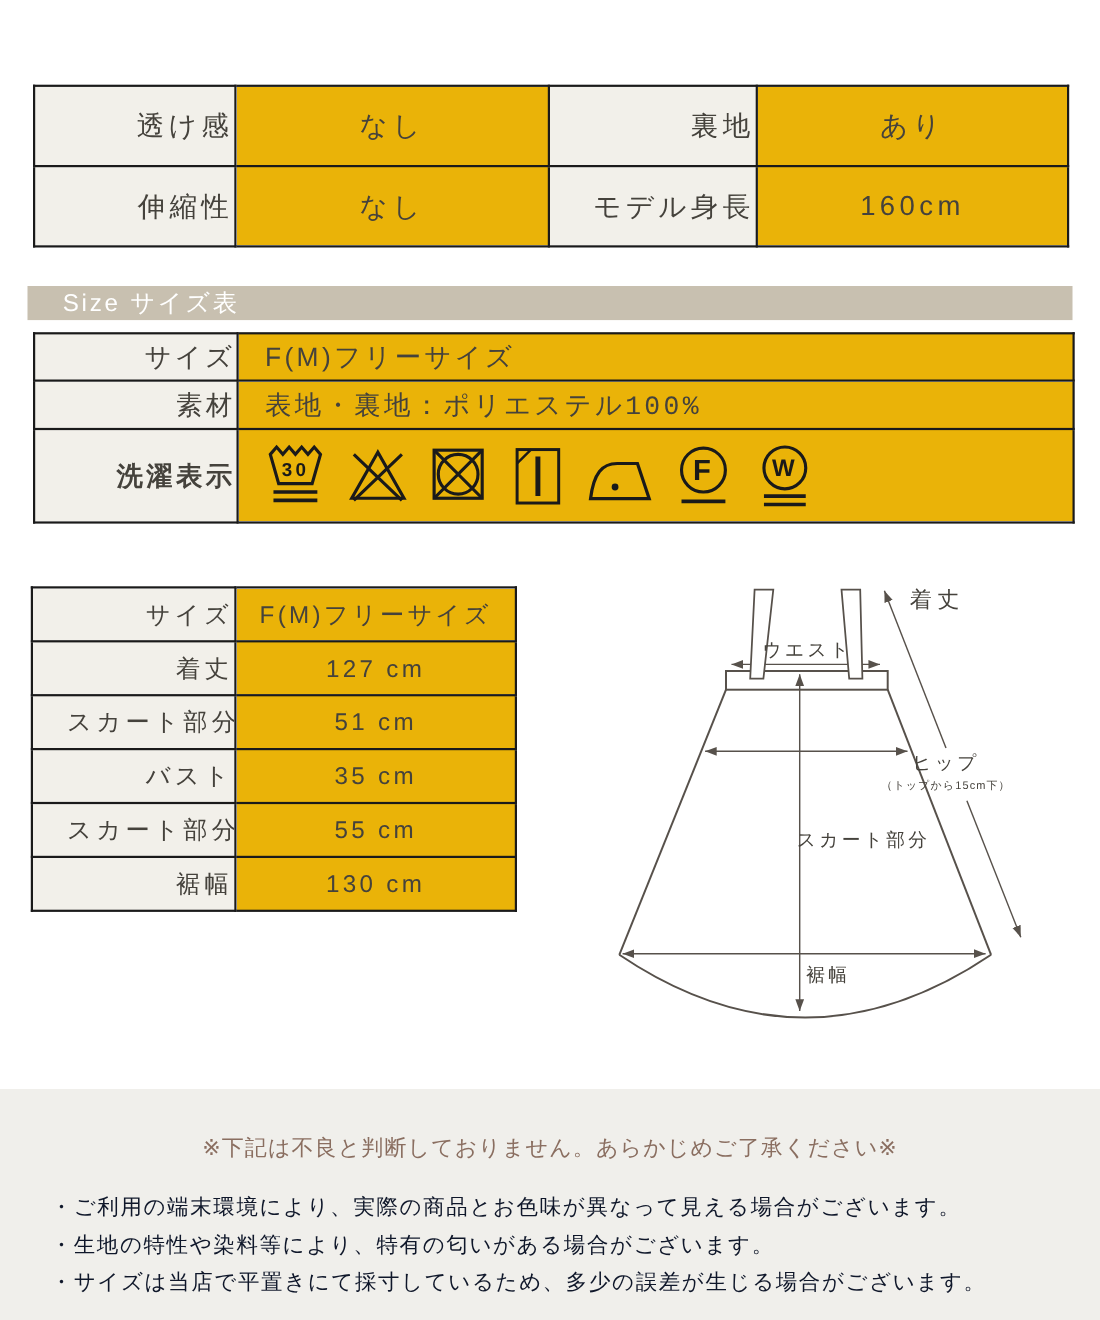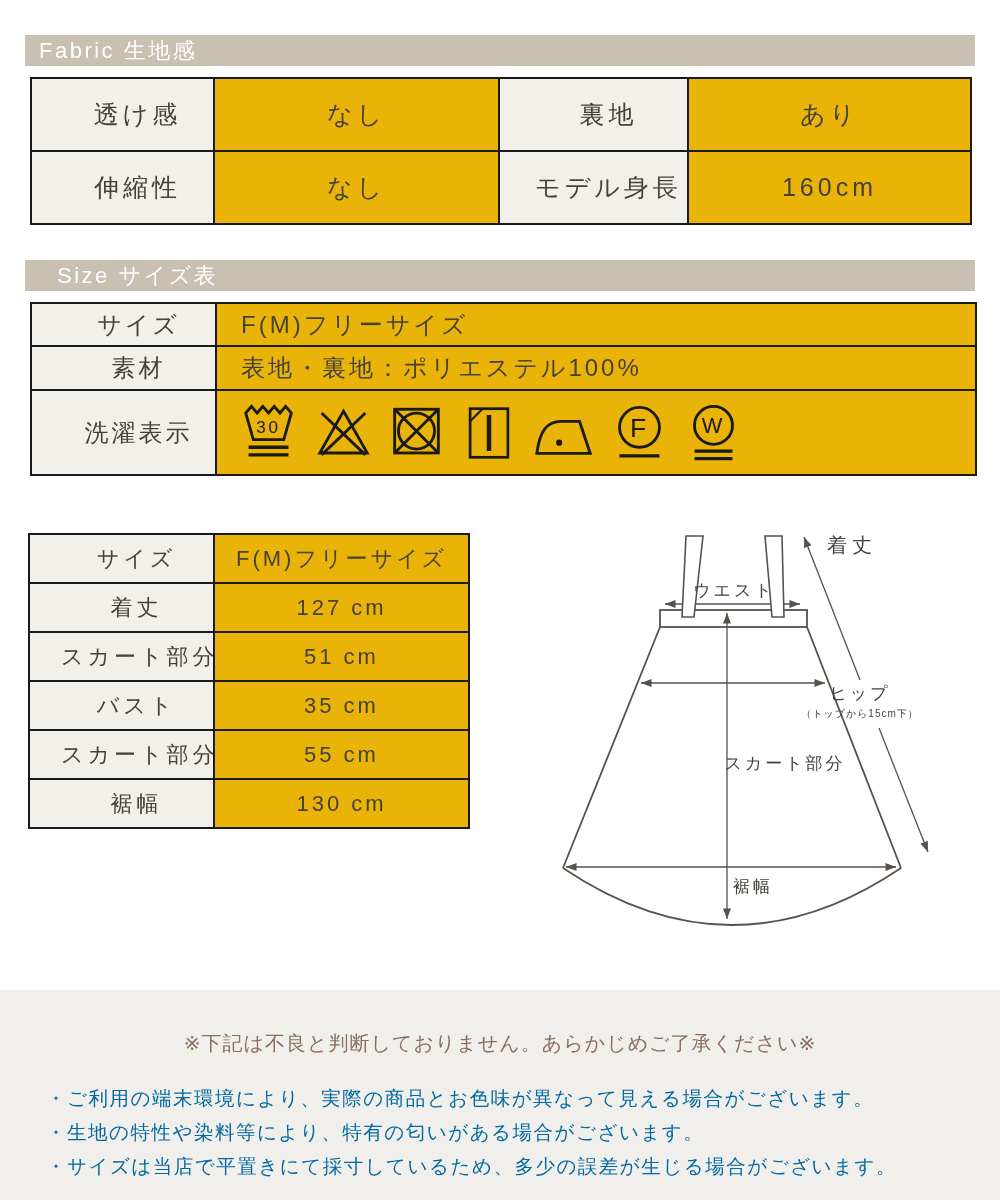"Fabric 生地感" div.bar { html: <div> <span>Fabric 生地感</span> </div> -> none }
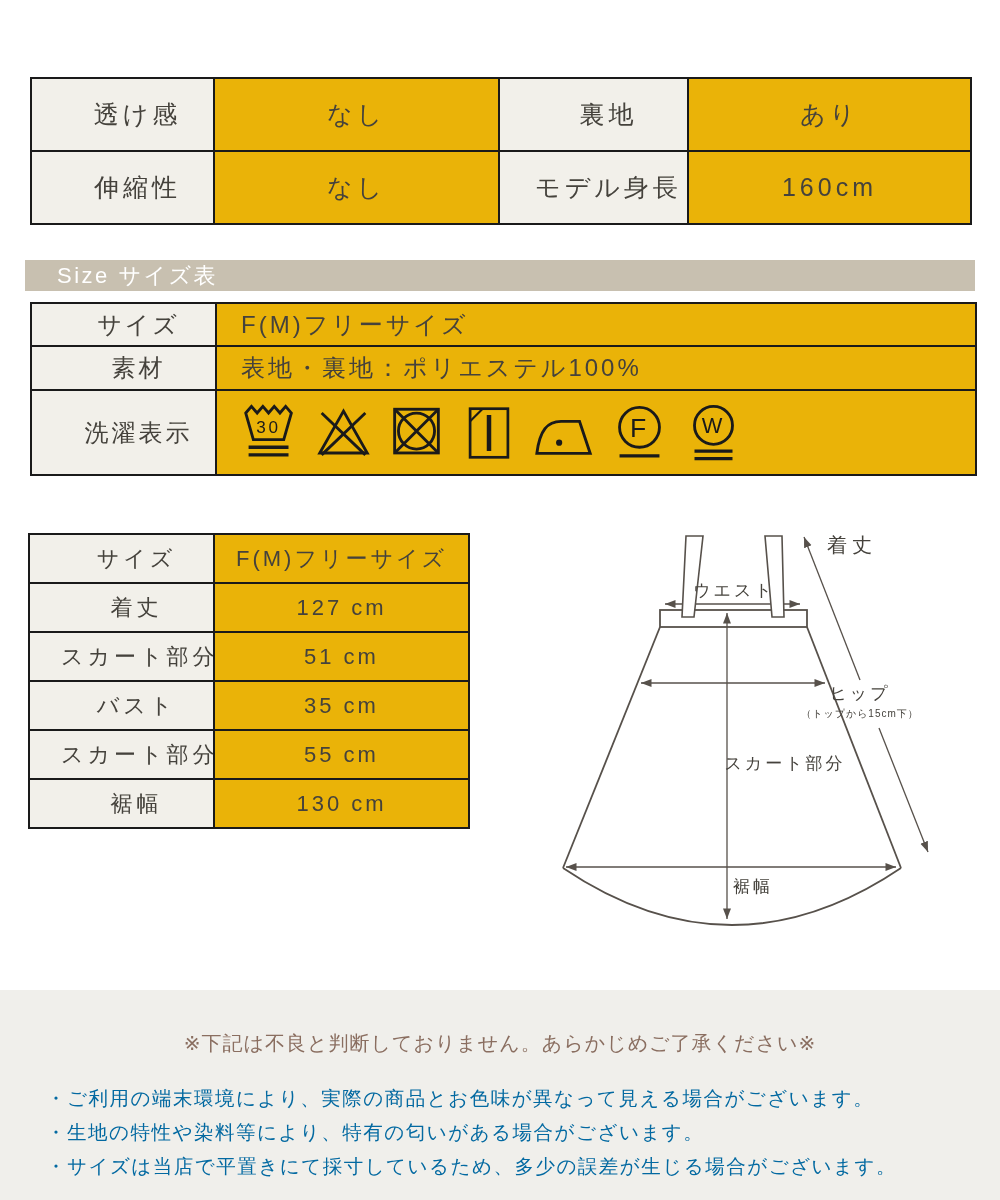"透け感" td.h { text-align: center -> right }
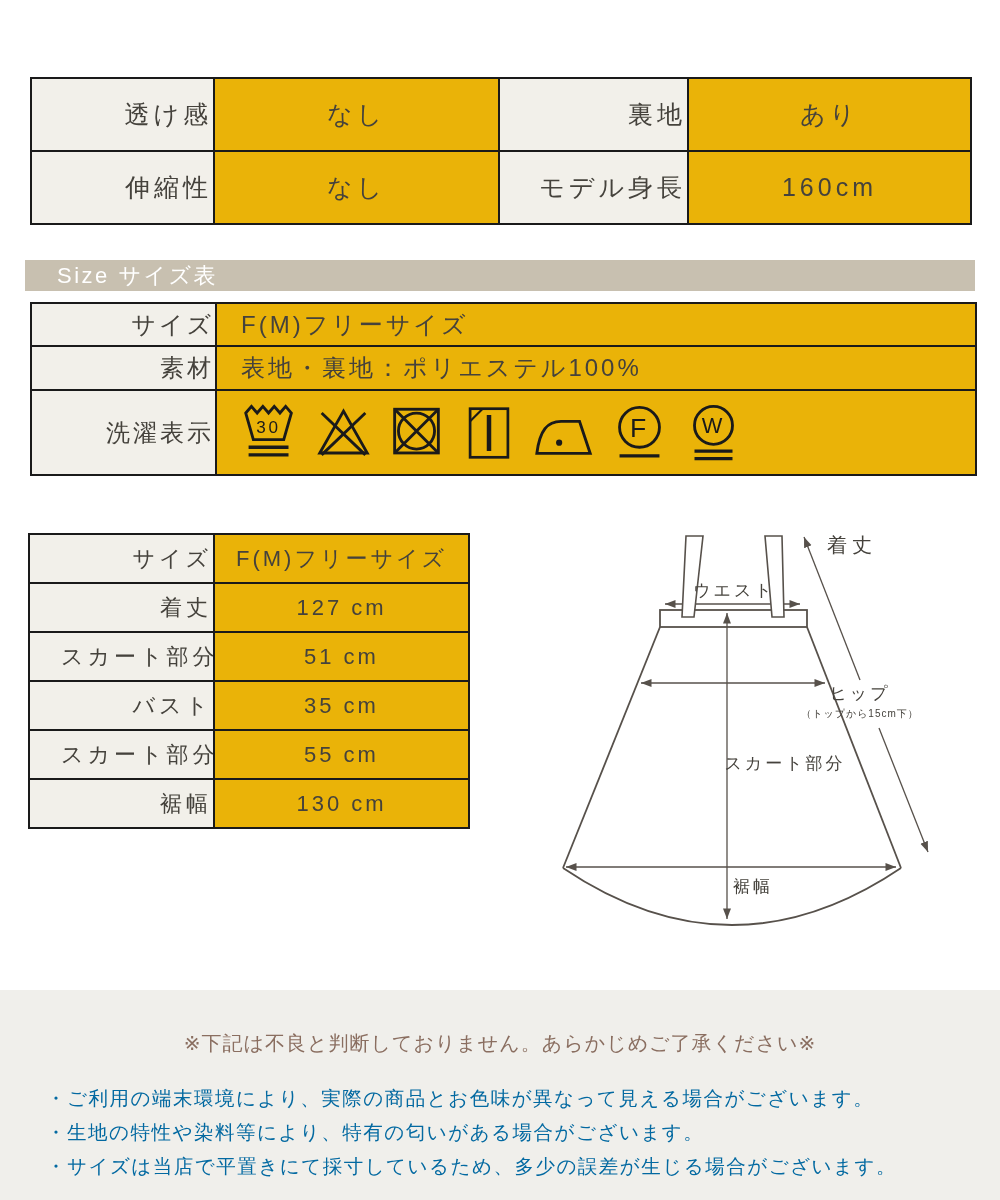"素材" .info-tbl tr:nth-child(2) td { font-family: none -> Liberation Mono, monospace }
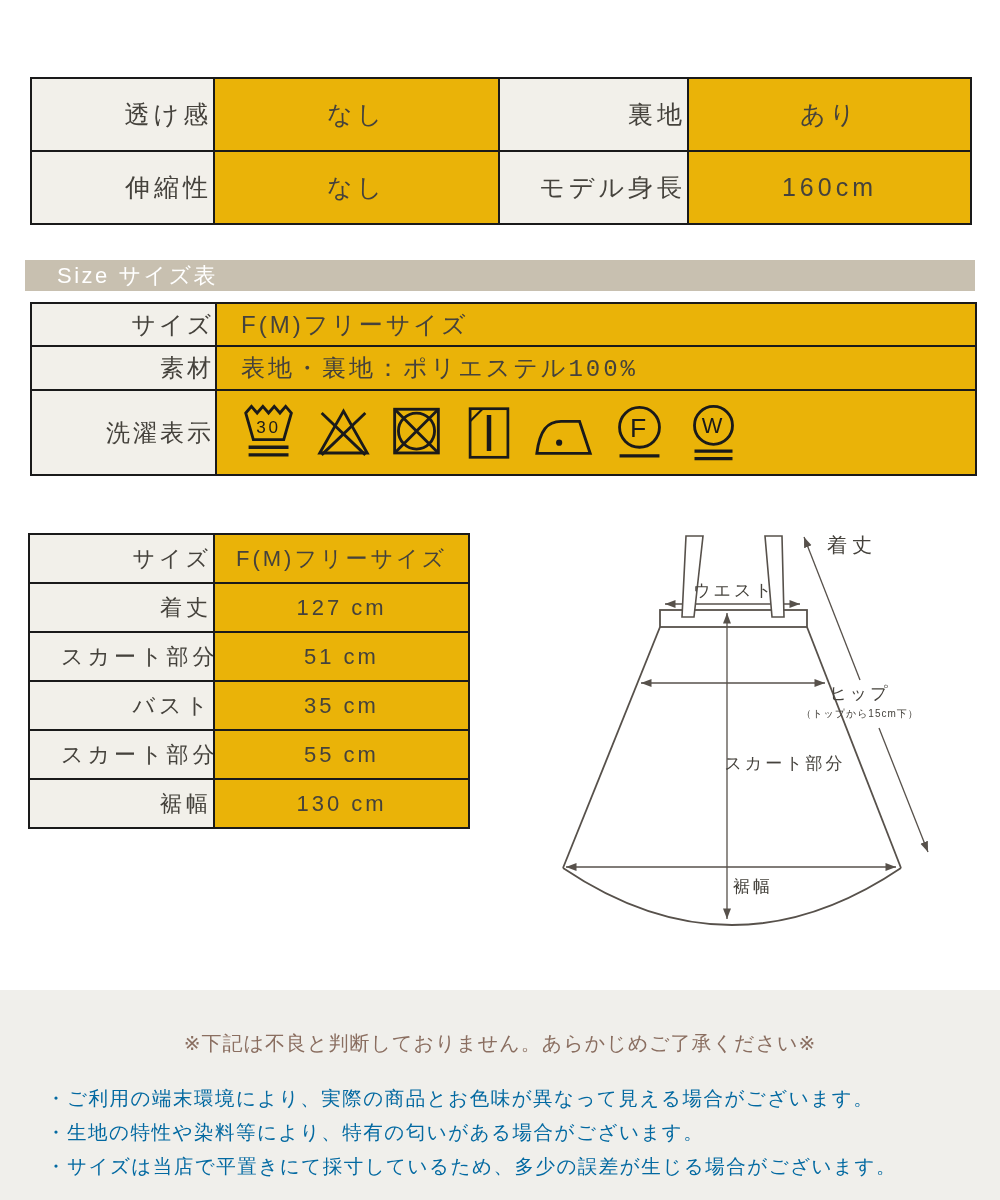"洗濯表示" .info-tbl tr:nth-child(3) td { font-weight: none -> bold }
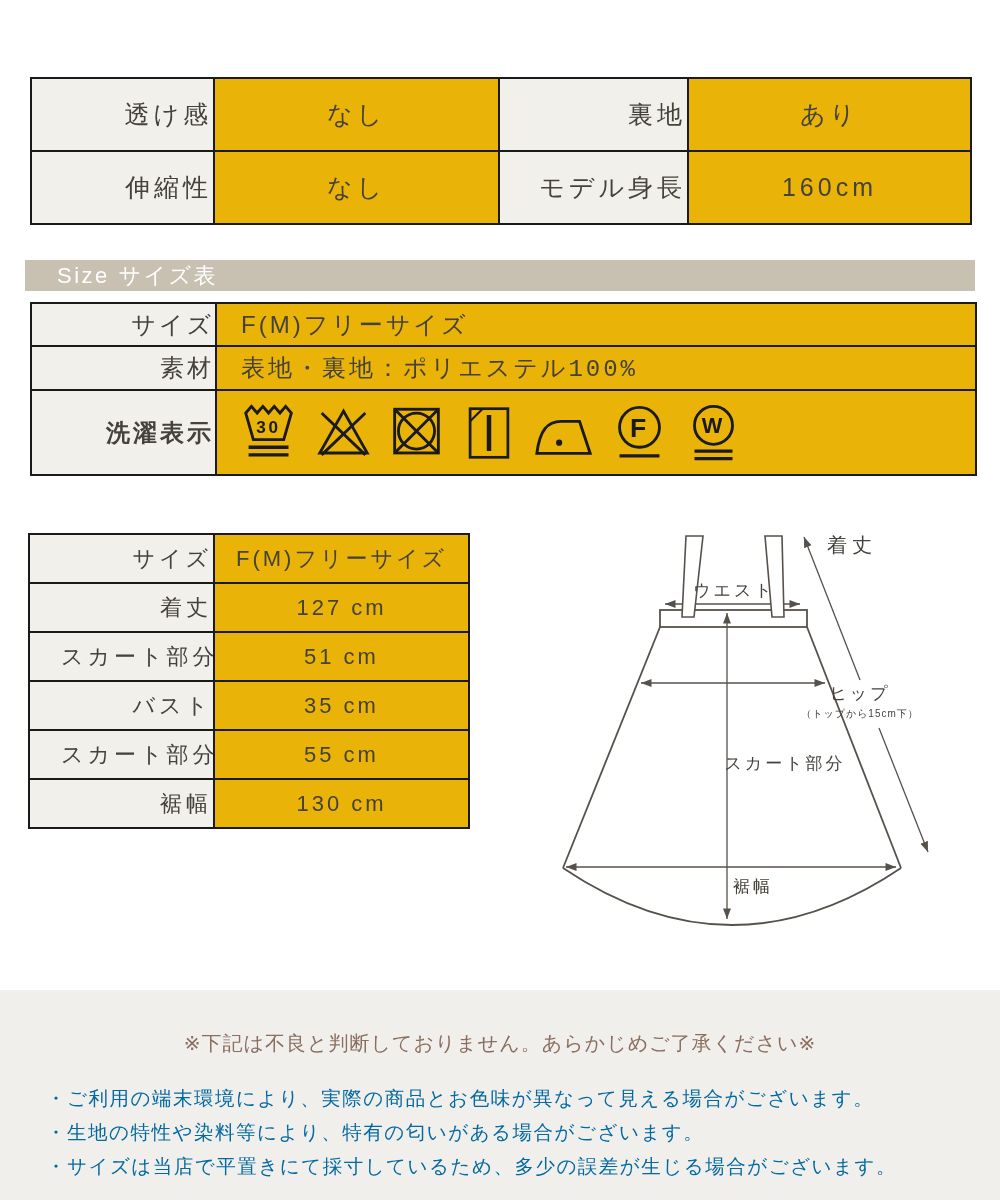"・ご利用の端末環境により、実際の商品とお色味が異なって見える場合がございます。" .notes-list { color: #0369a1 -> #0f172a }
